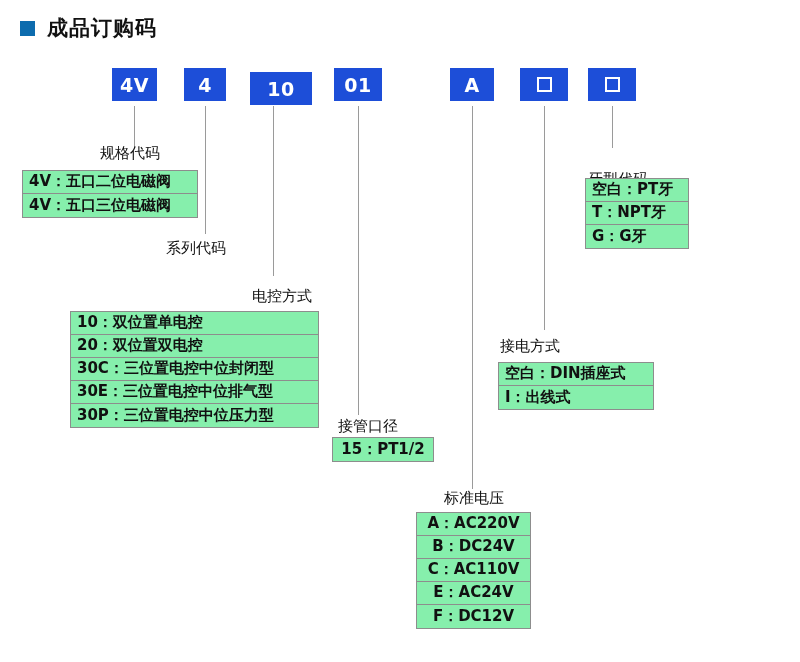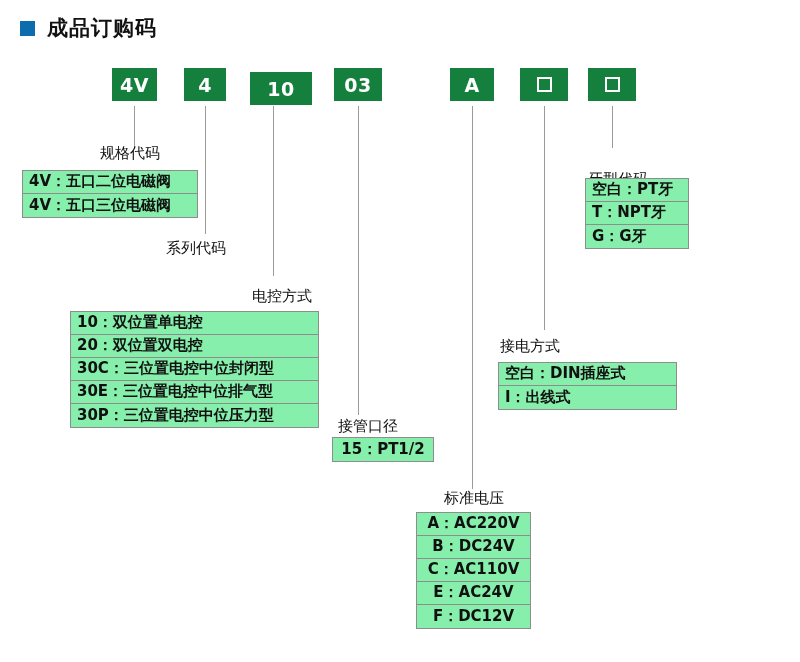"4V" .code-box { background: #15803d -> #1d4ed8 }
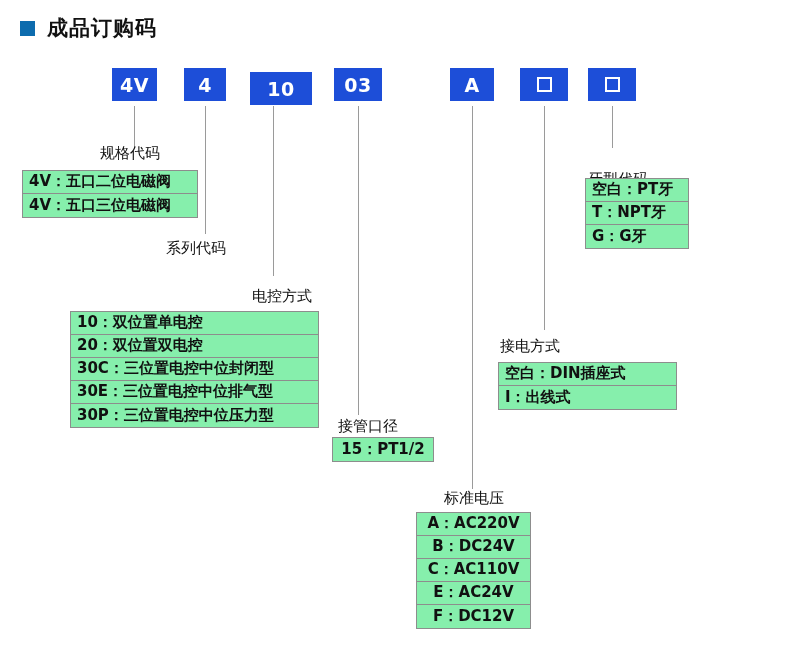"03" div.code-box { text: 03 -> 01 }
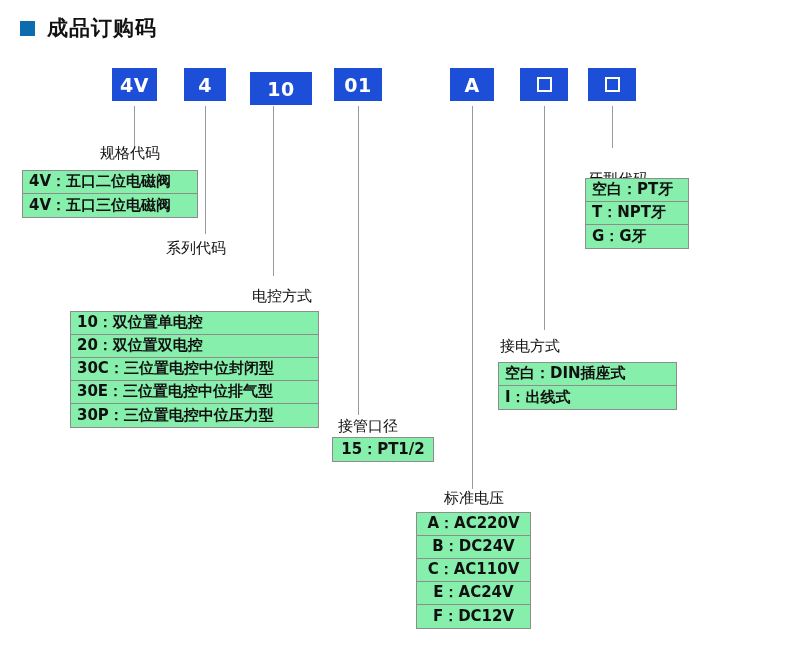"空白：DIN插座式" div.opt-table { width: 179px -> 156px }
